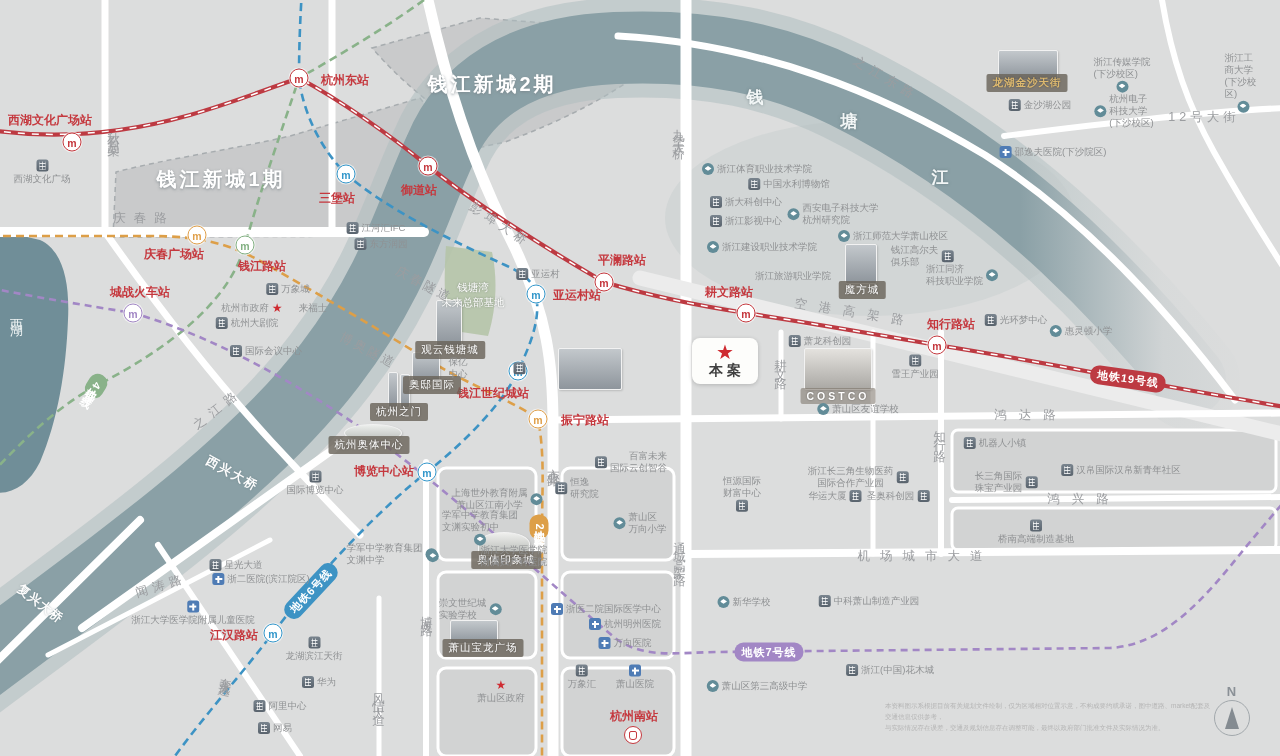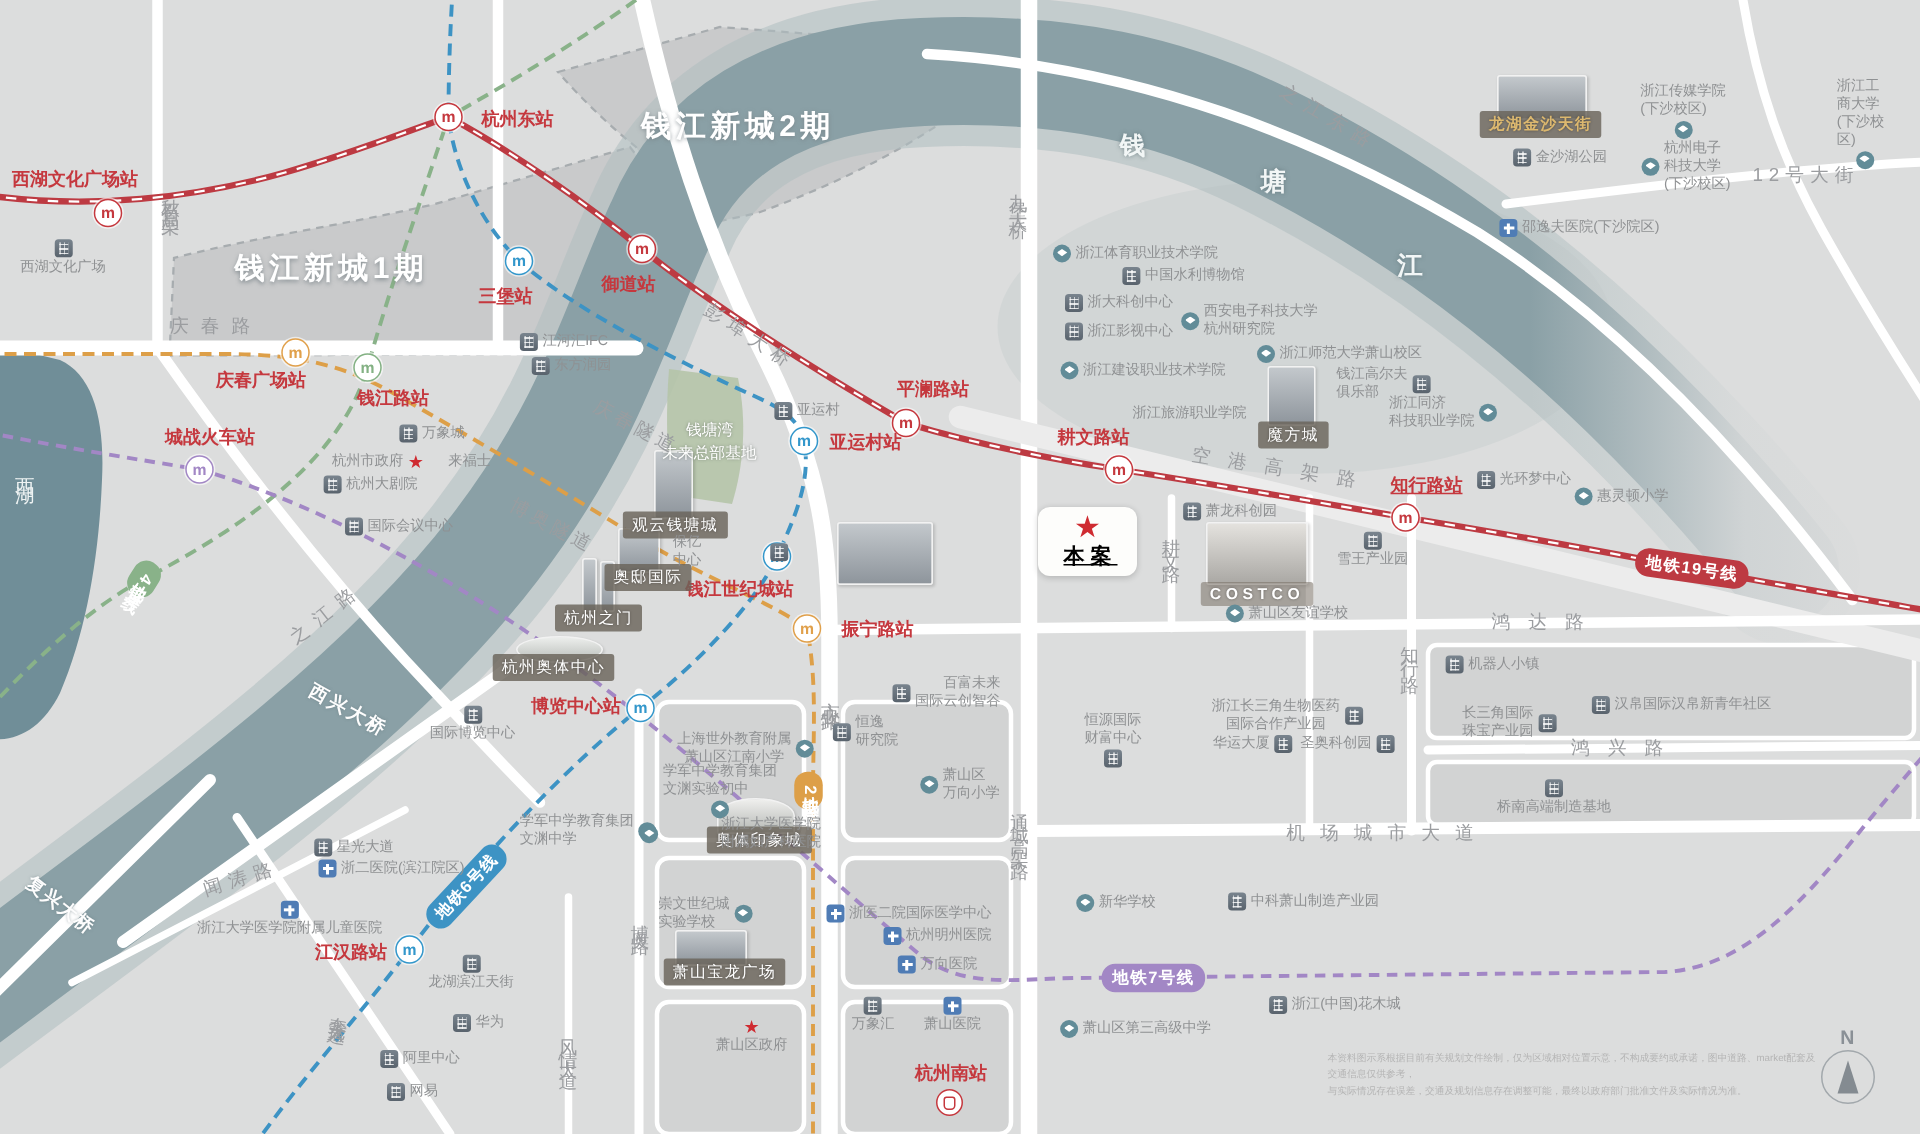"知行路站" div.abs { text-decoration: underline -> none }
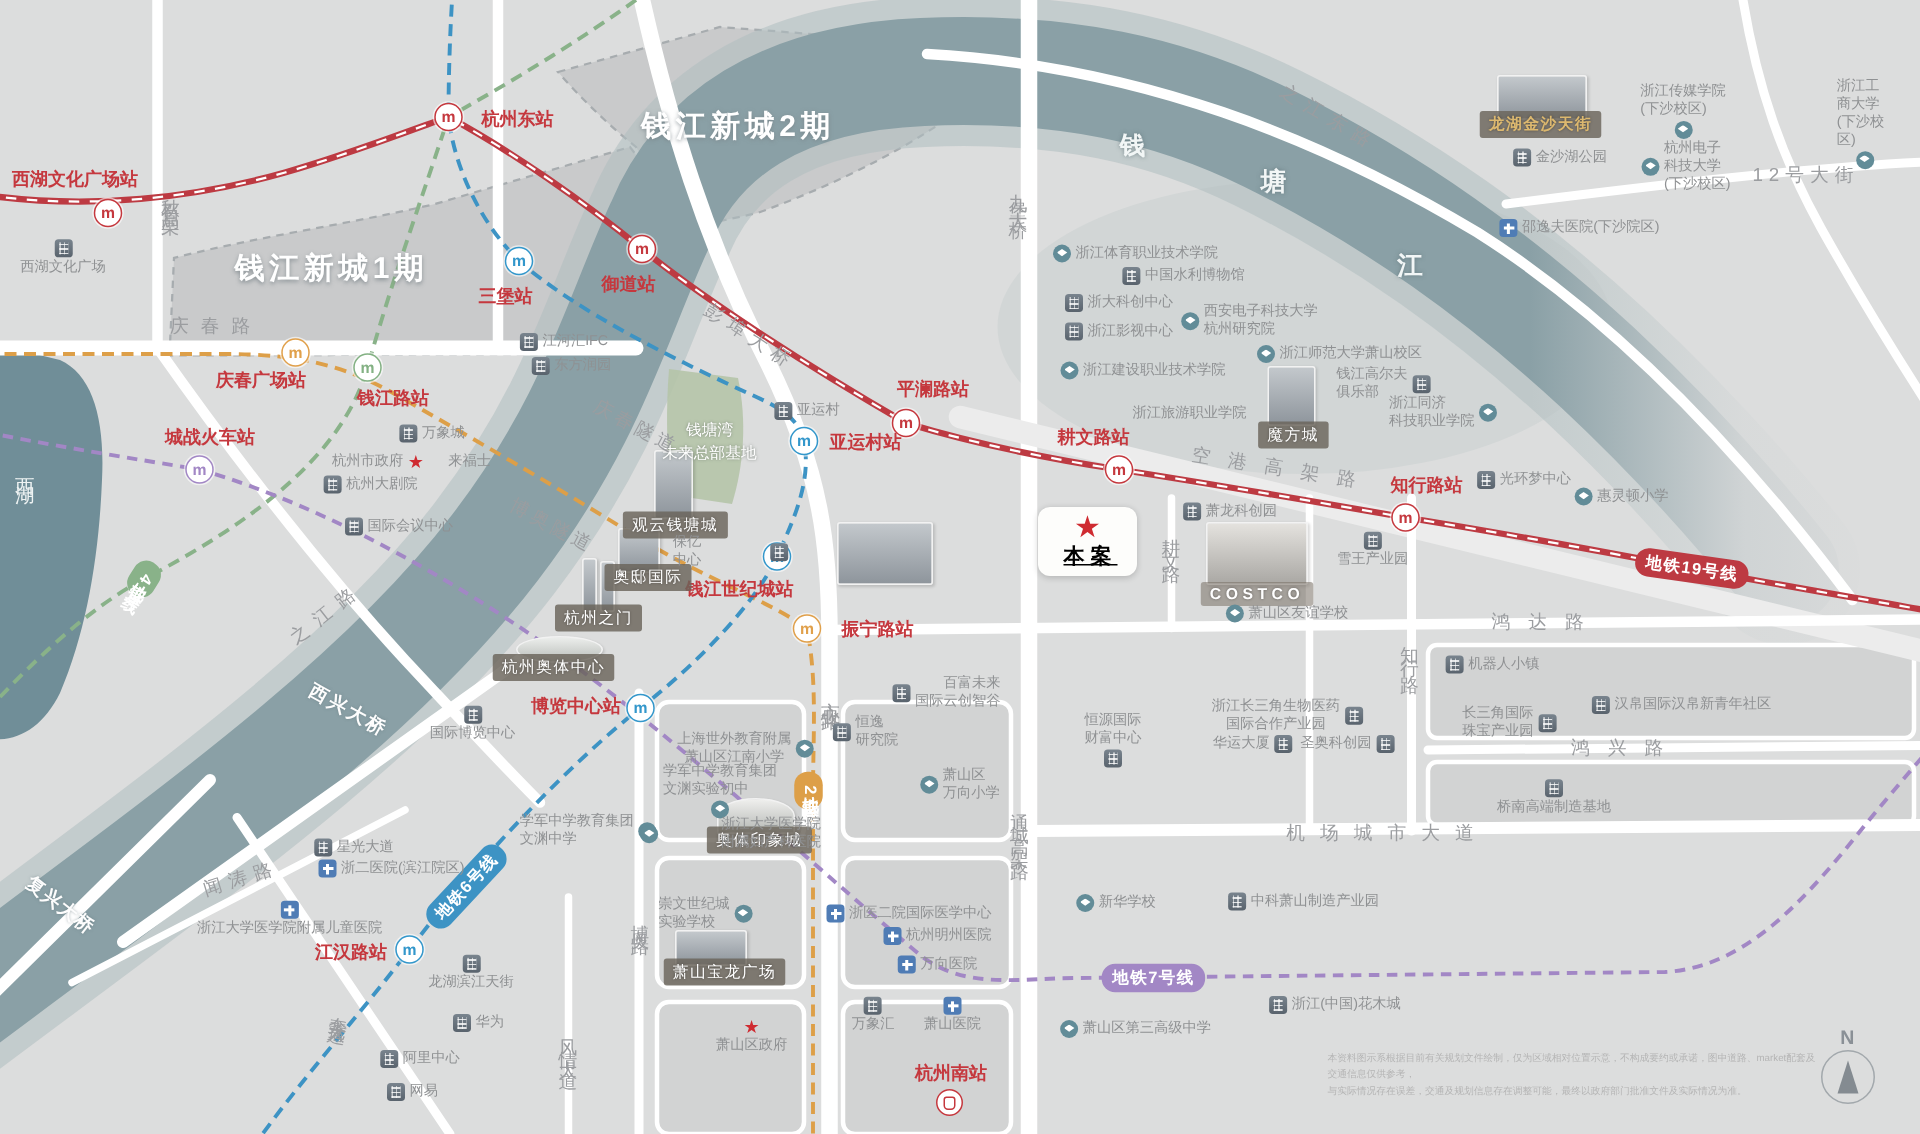"本案" #site .sl { color: #000000 -> #404040; text-decoration: underline -> none }
